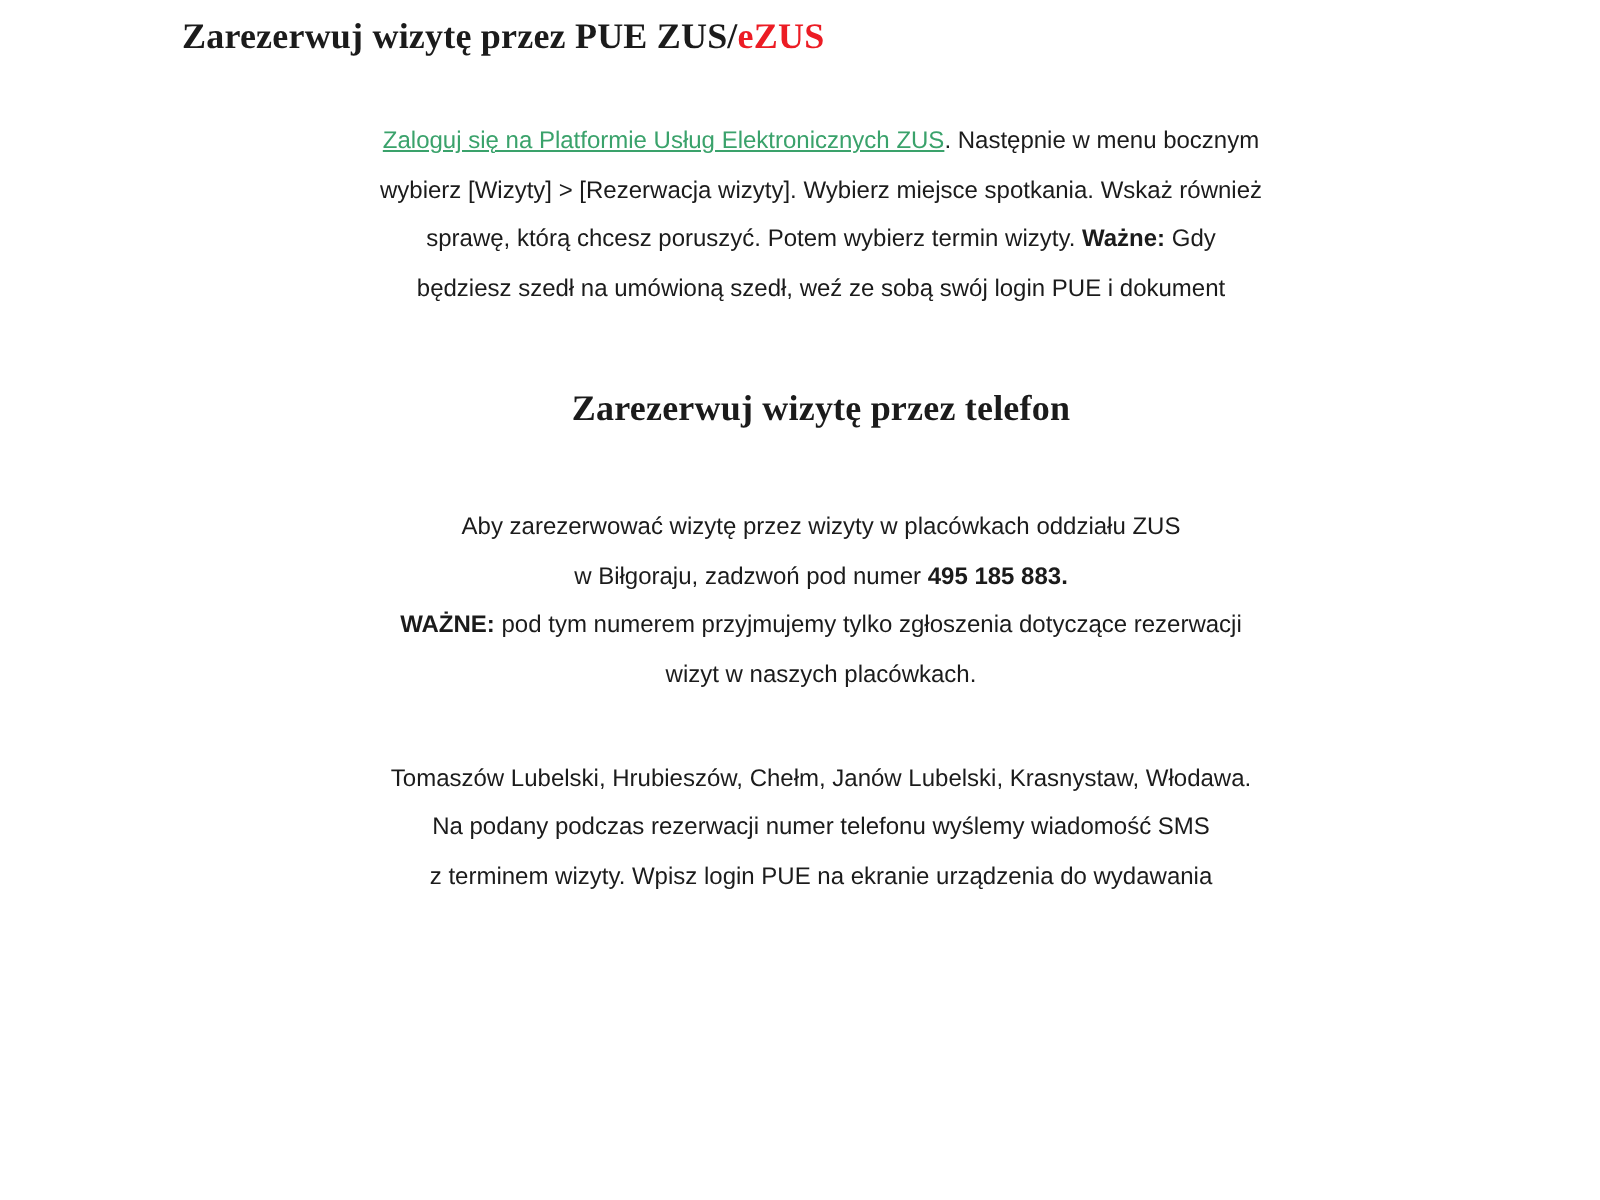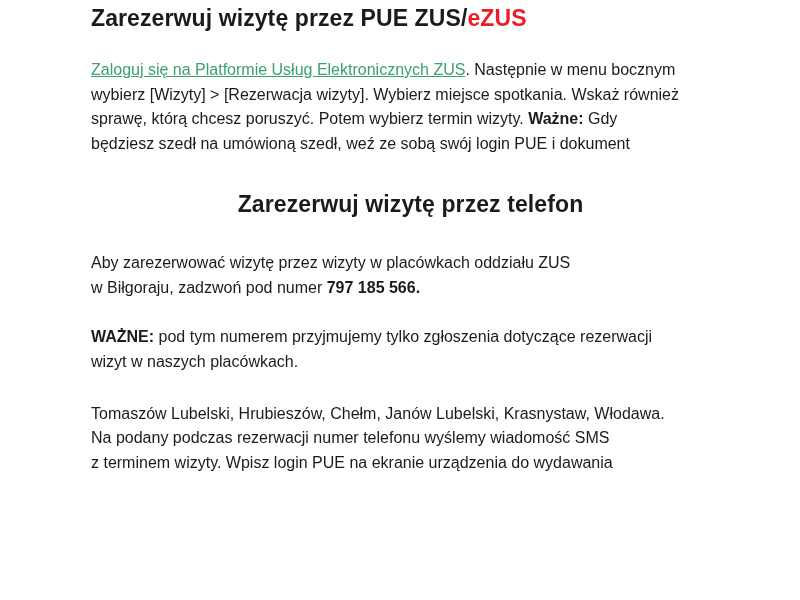"Zarezerwuj wizytę przez PUE ZUS/eZUS" .block.heading { font-family: none -> Liberation Serif, serif; font-size: 23px -> 18px }
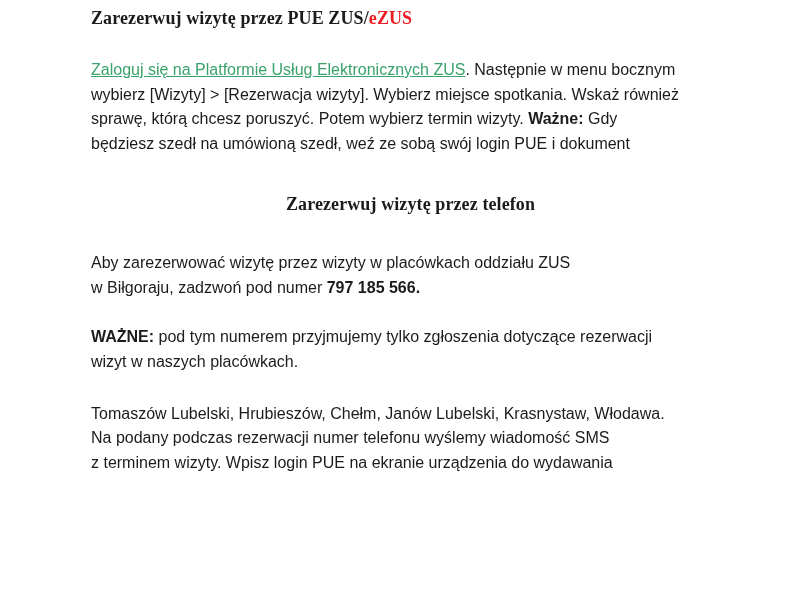"Zaloguj się na Platformie Usług" .block.paragraph { font-size: 16px -> 12px; text-align: none -> center }
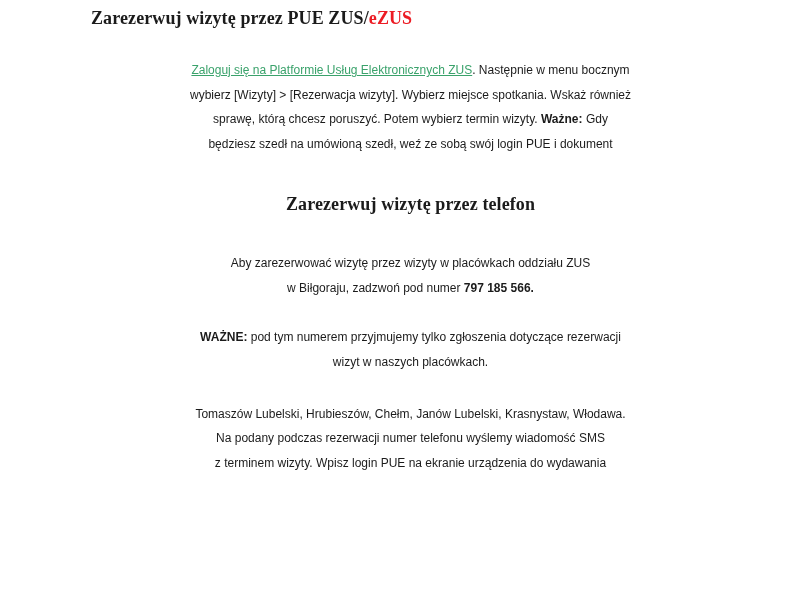"797 185 566." span.run-bold { text: 797 185 566 -> 495 185 883 }
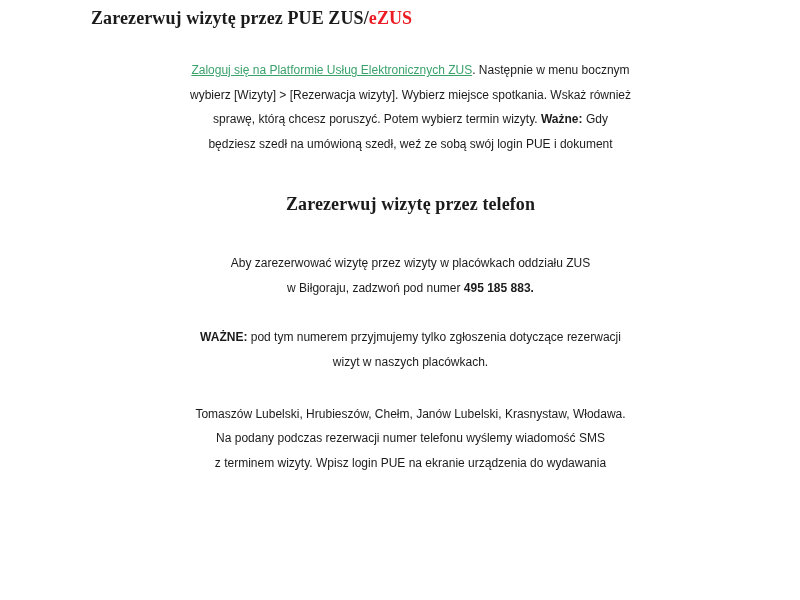"WAŻNE: pod tym numerem przyjmujemy" #doc > :nth-child(5) { margin-top: 25px -> none }
